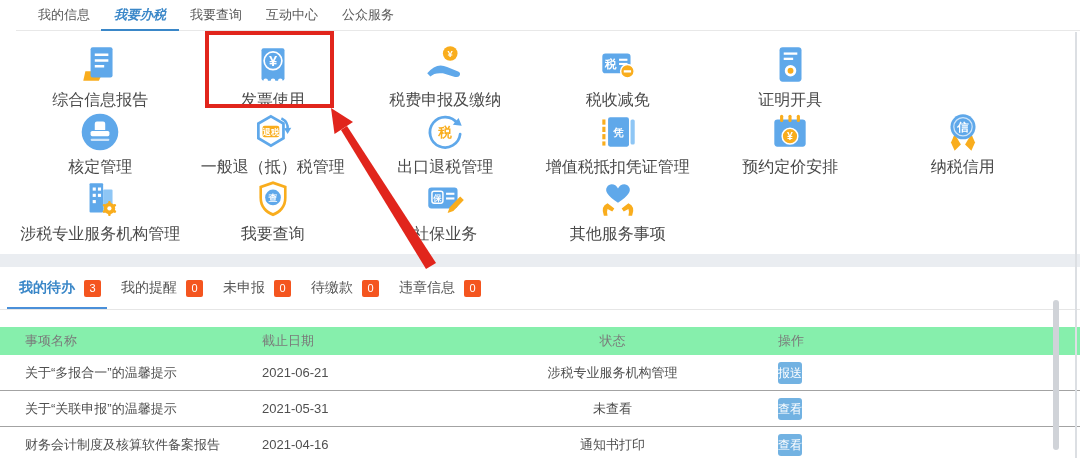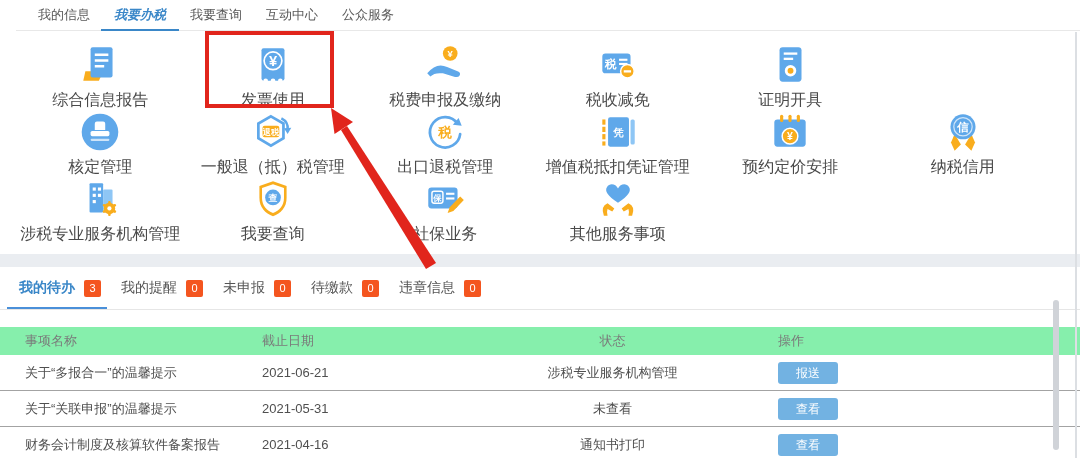"报送" .action-btn { width: 60px -> 24px }
